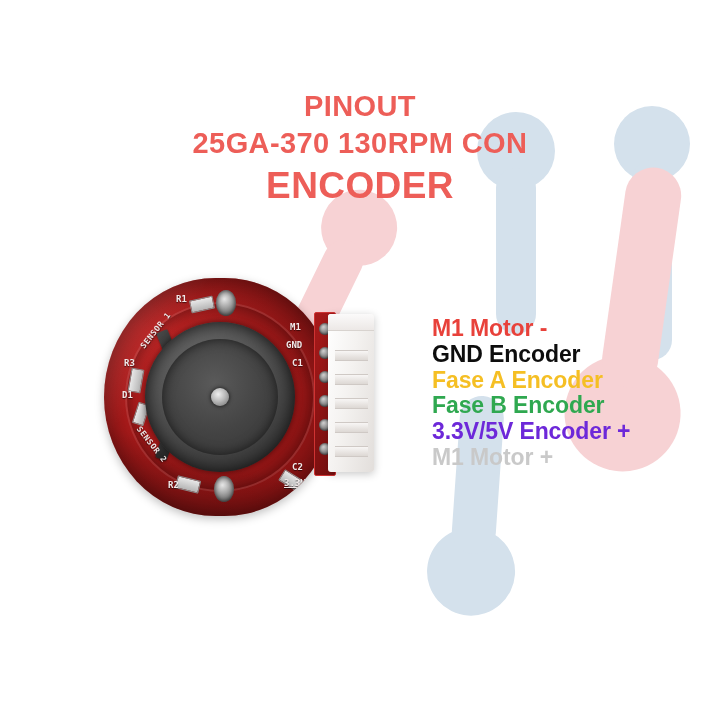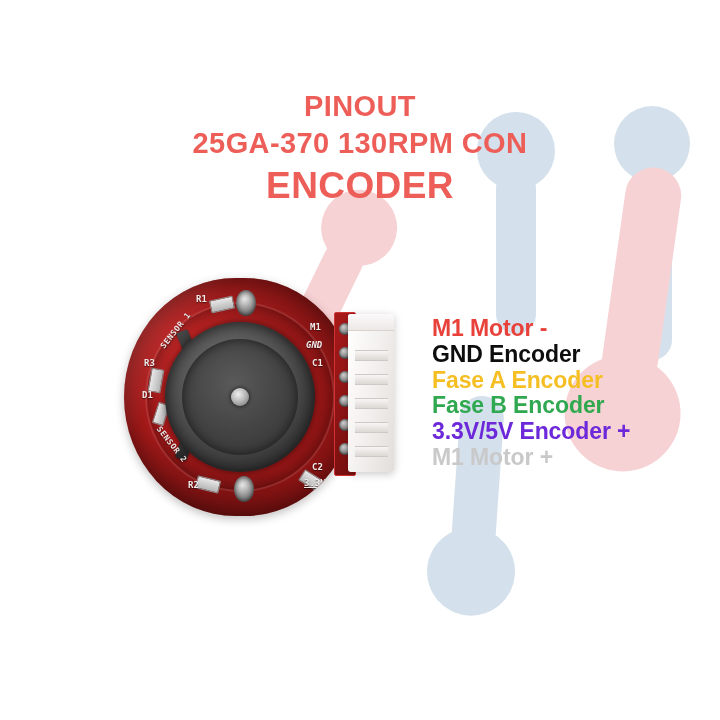"R1" .board-photo { left: 112px -> 92px }
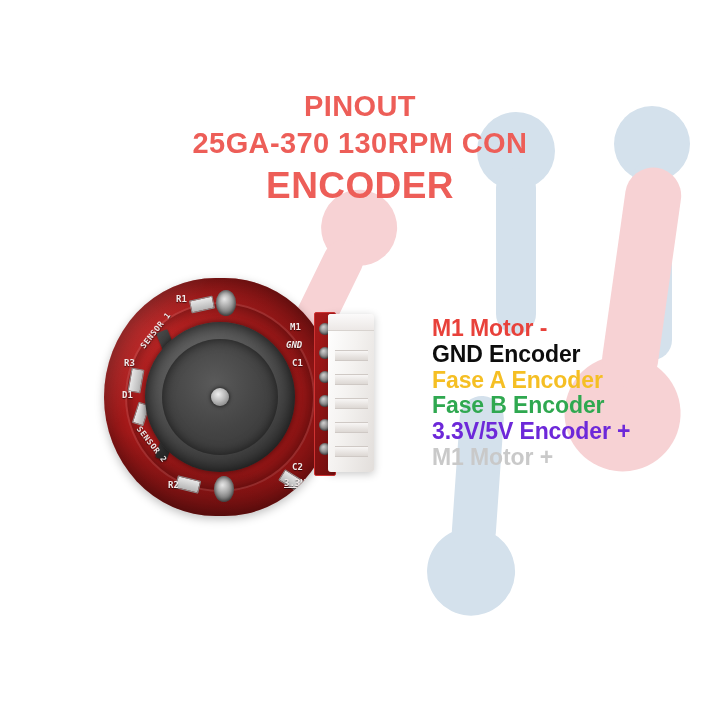"GND" span.silk { font-style: italic -> none }
